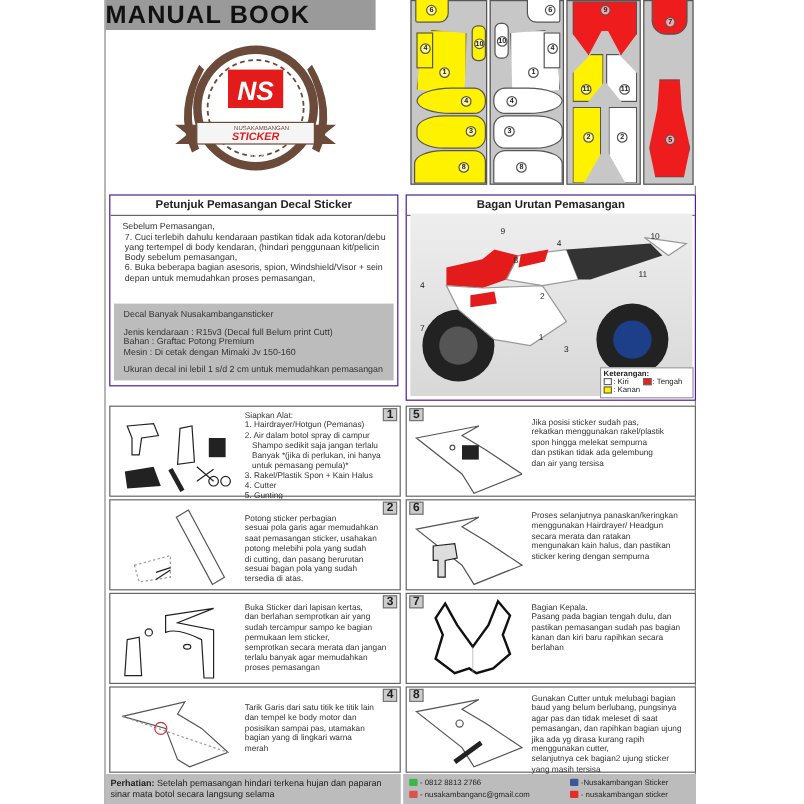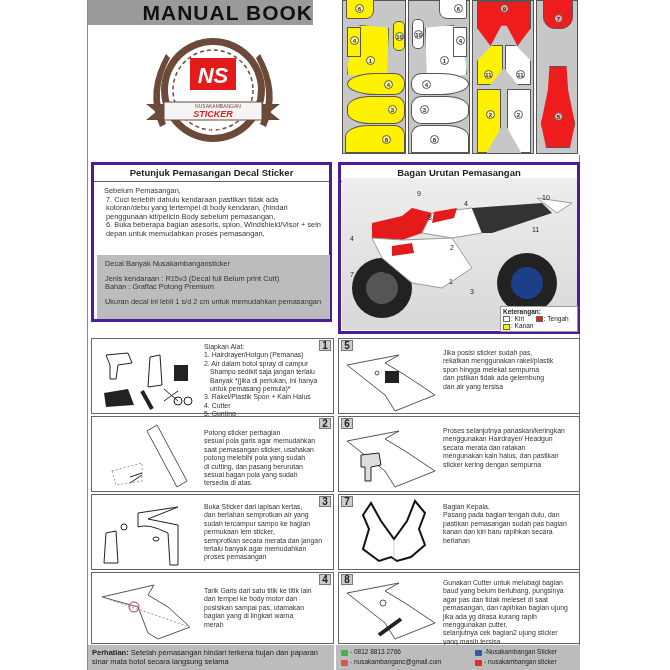"MANUAL BOOK" .title-bar { justify-content: flex-end -> flex-start }
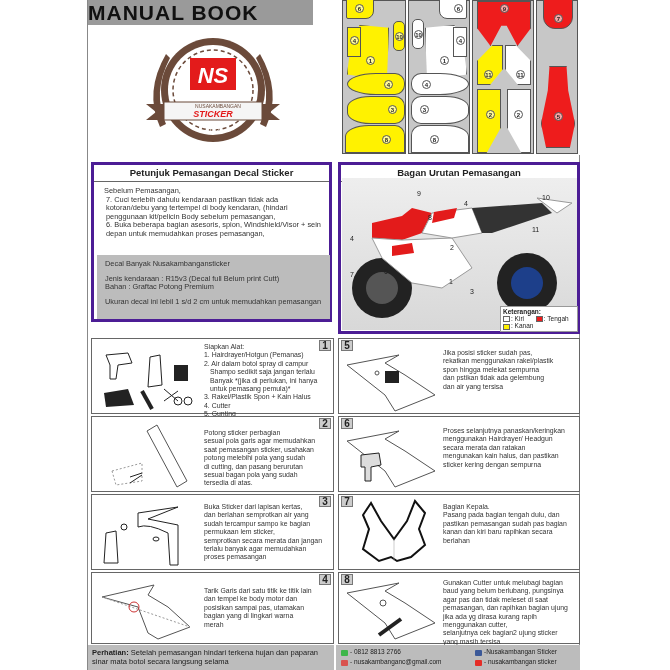"Petunjuk Pemasangan Decal Sticker" .panel { border: 3px solid #4c1d95 -> 1px solid #4c1d95 }
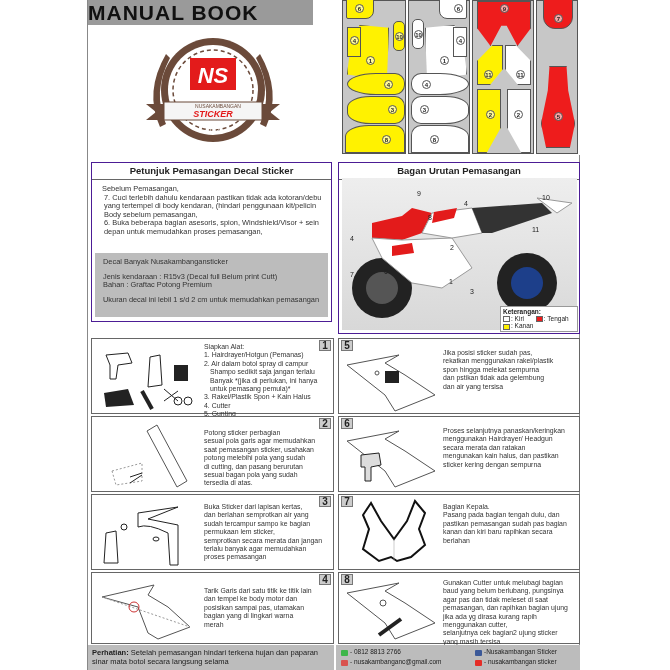"Mesin : Di cetak dengan" div { html: none -> <div>Mesin : Di cetak dengan Mimaki Jv 150-160</div> }
